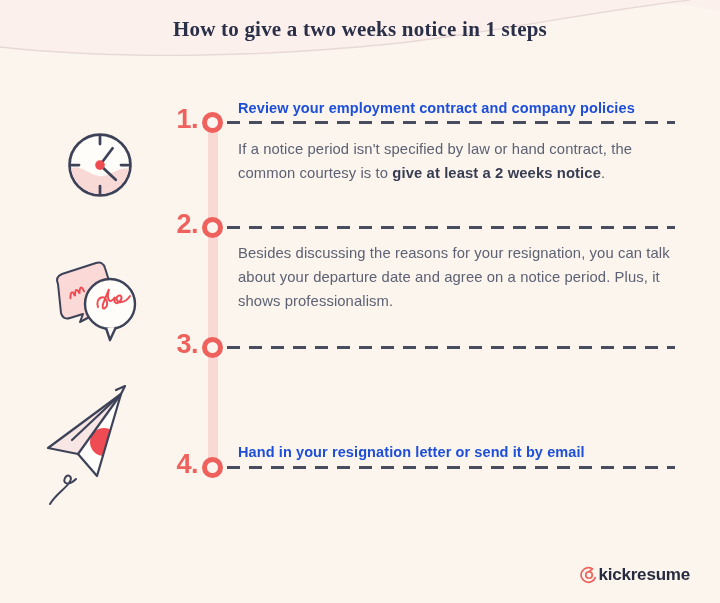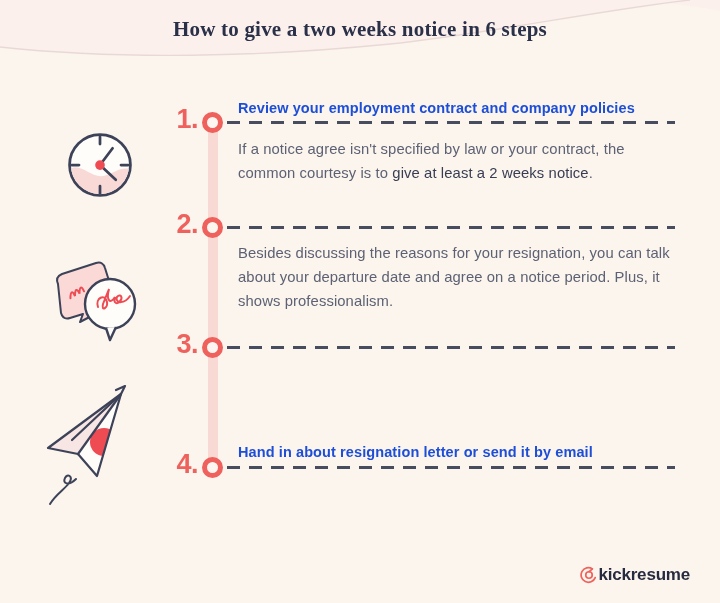"How to give a two" h1.page-title { text: 6 -> 1 }
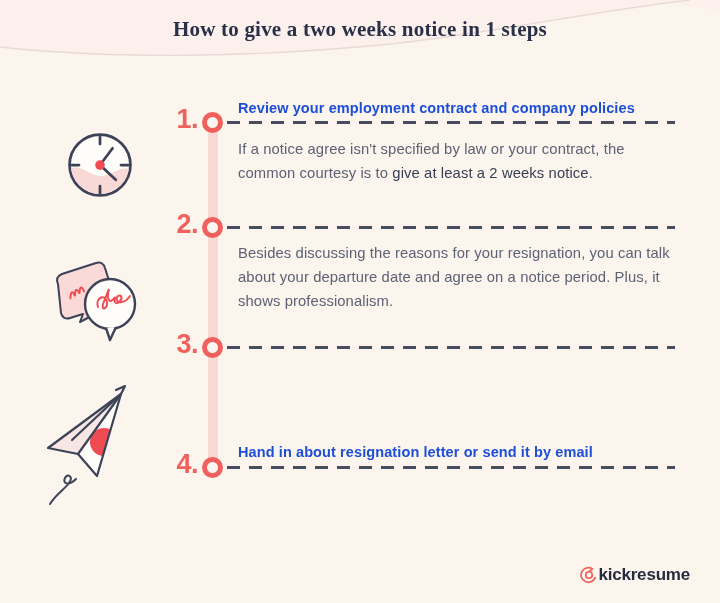"If a notice agree isn't" span { text: agree isn't specified by law or your -> period isn't specified by law or hand }
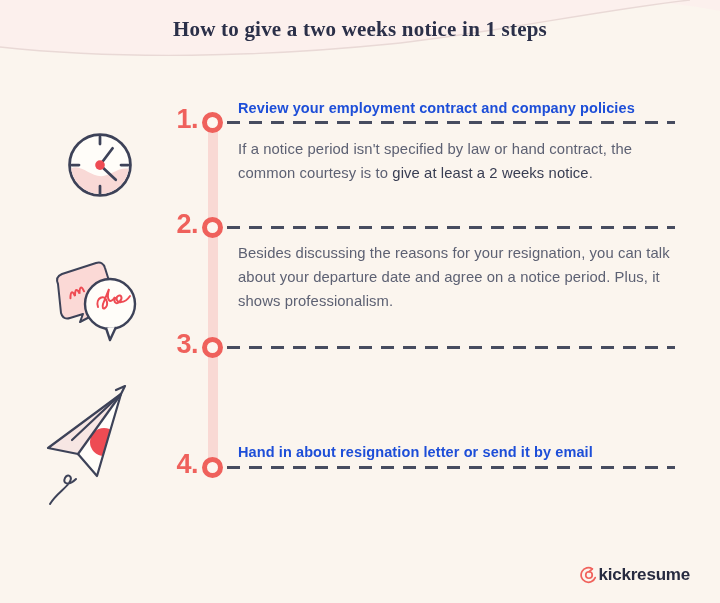"give at least a 2" .step-body .em { font-weight: 400 -> 700 }
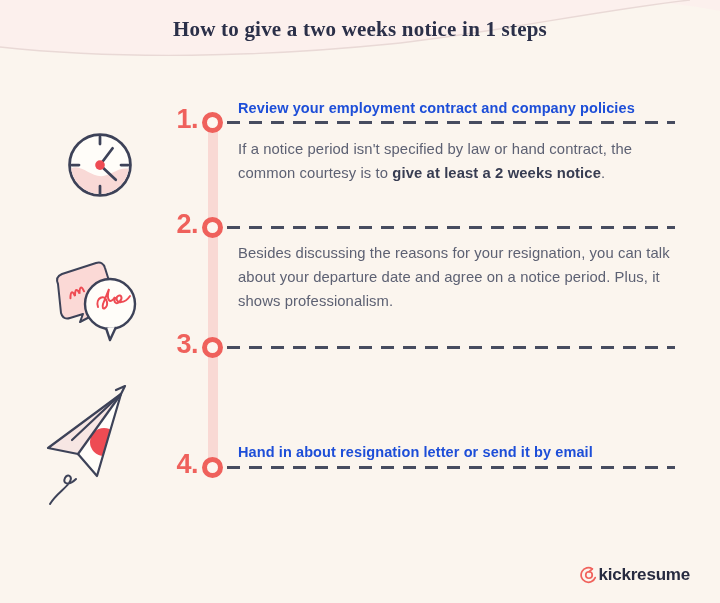"Hand in about resignation letter" div.step-heading { text: about -> your }
